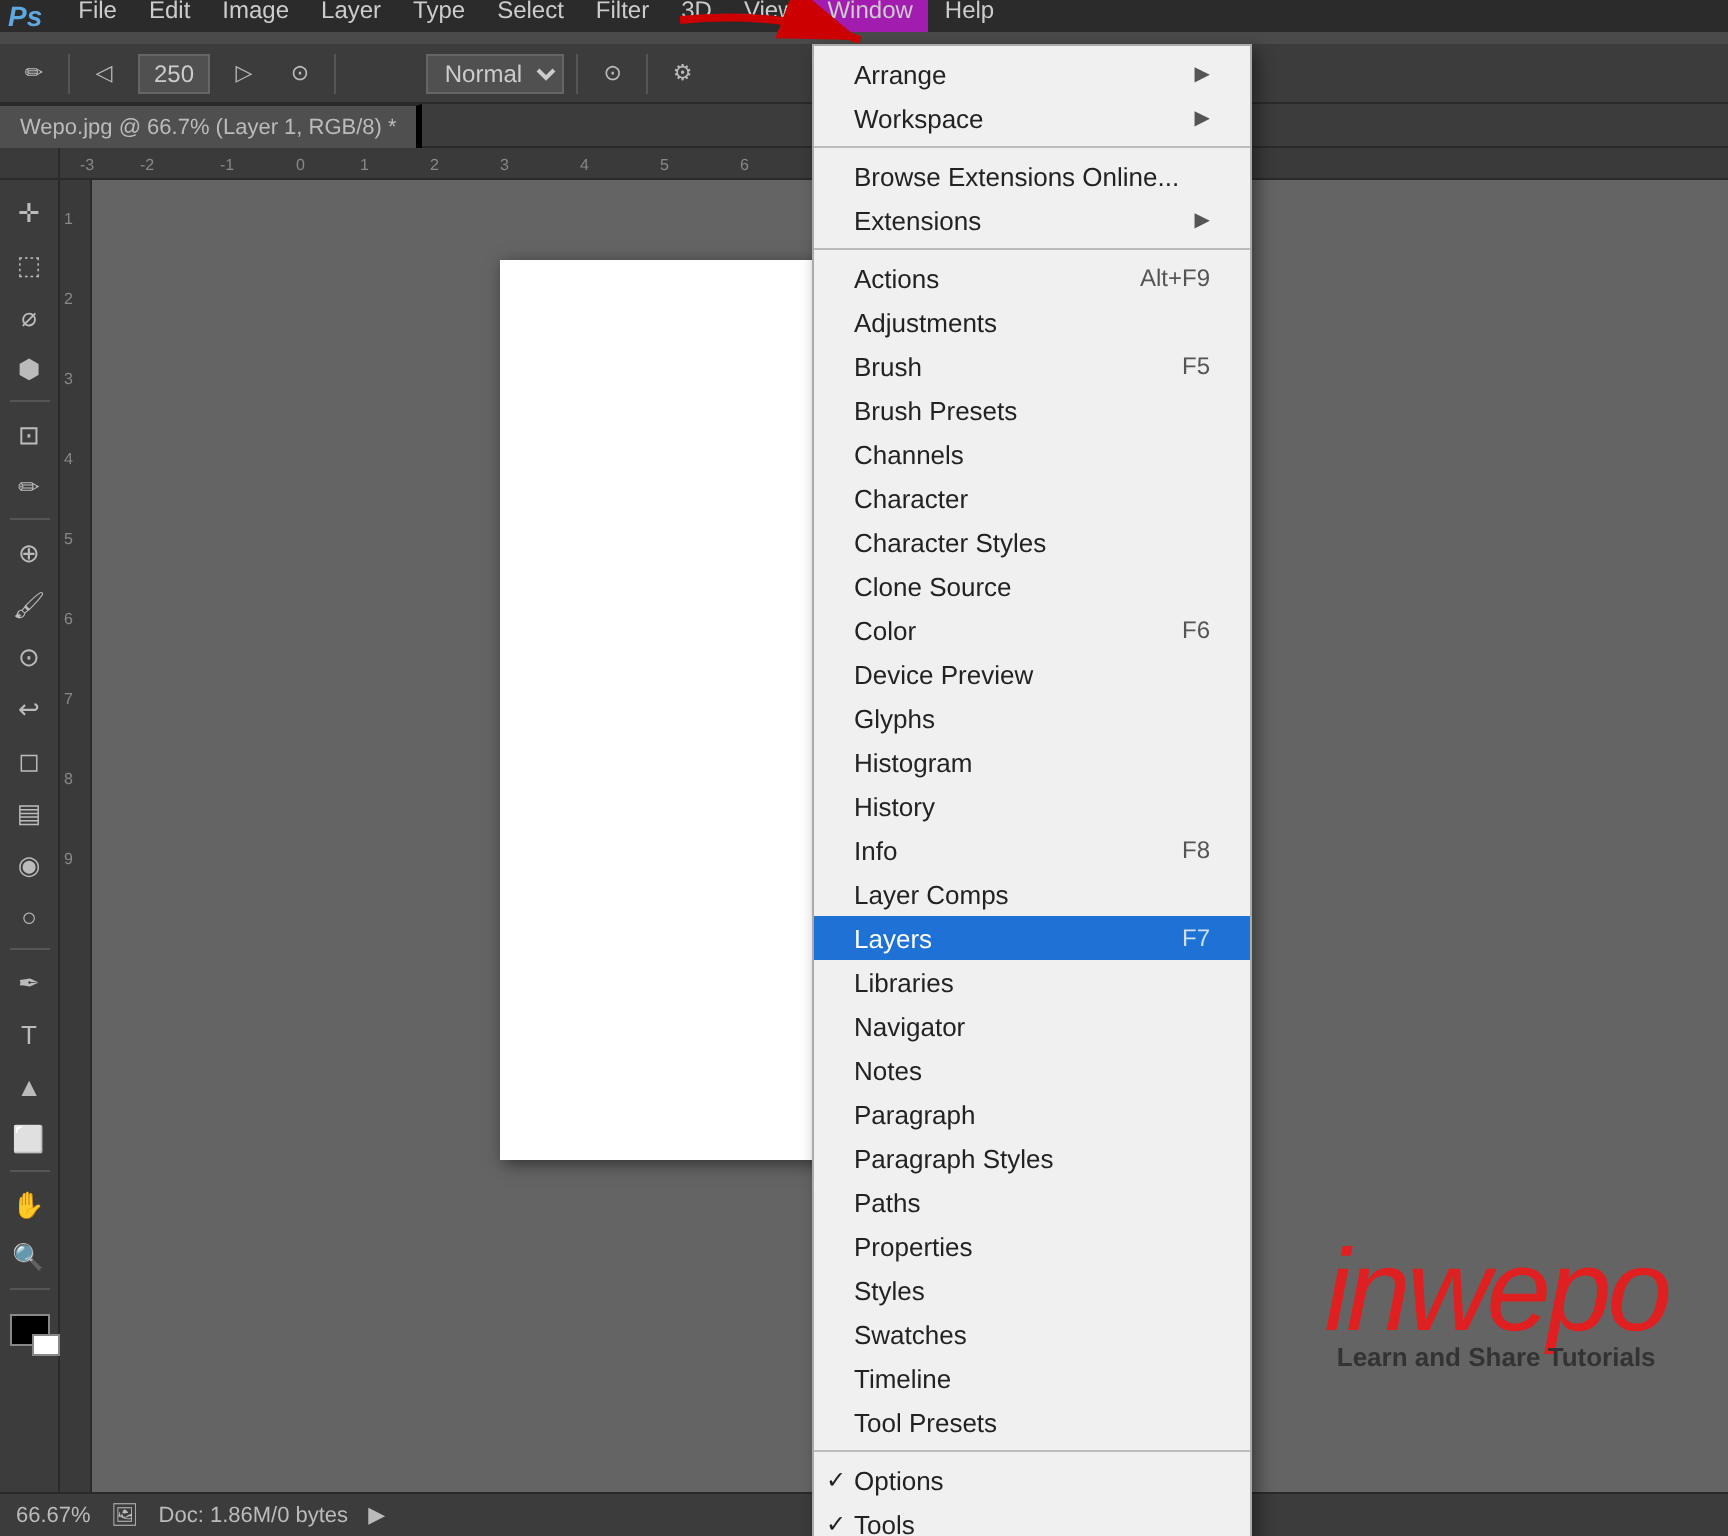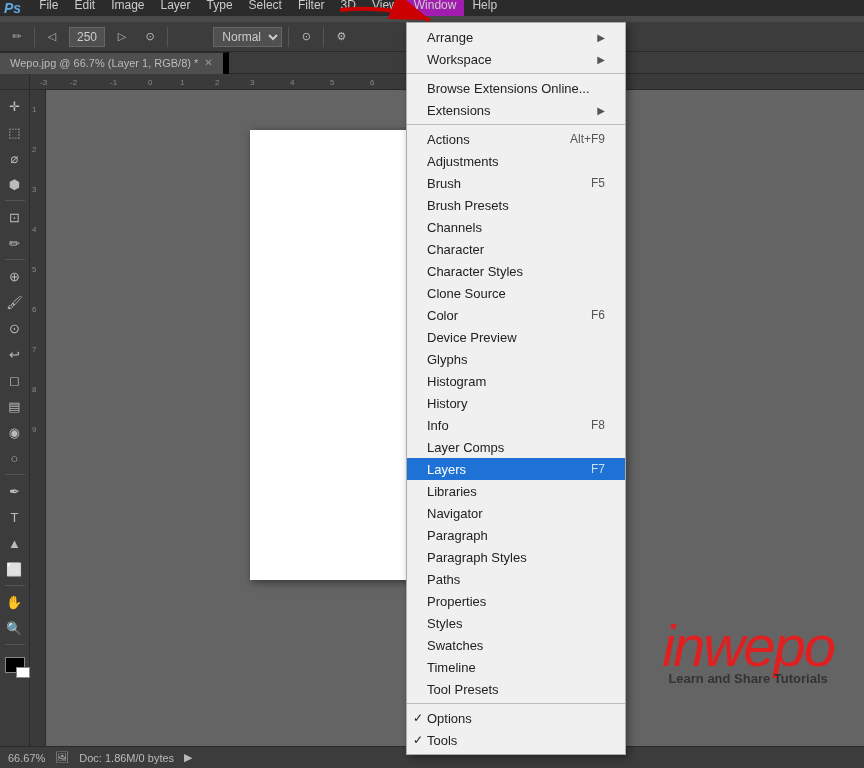"Wepo.jpg @ 66.7% (Layer 1," .tab-item { border-right: 6px solid #000000 -> 3px solid #000000; flex-direction: none -> column }
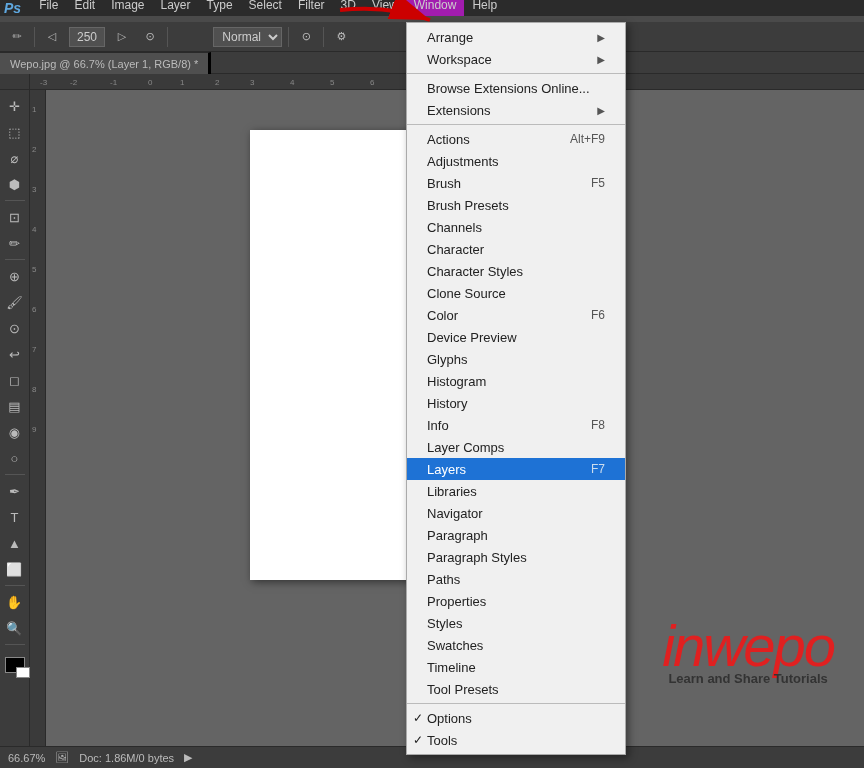"Notes" div.drop-item { html: none -> <div> <span>Notes</span> </div> }
